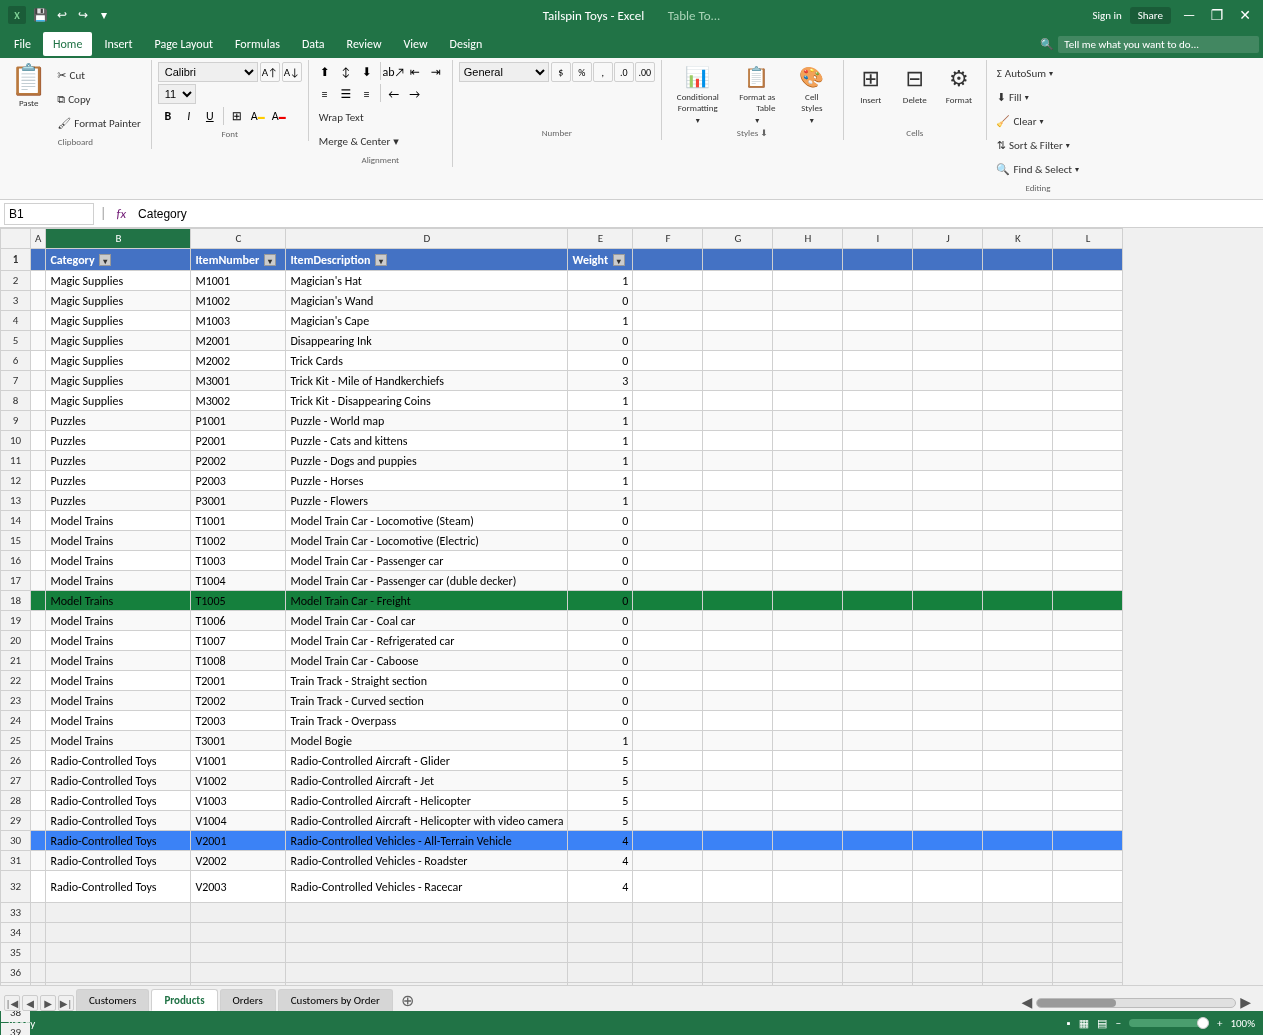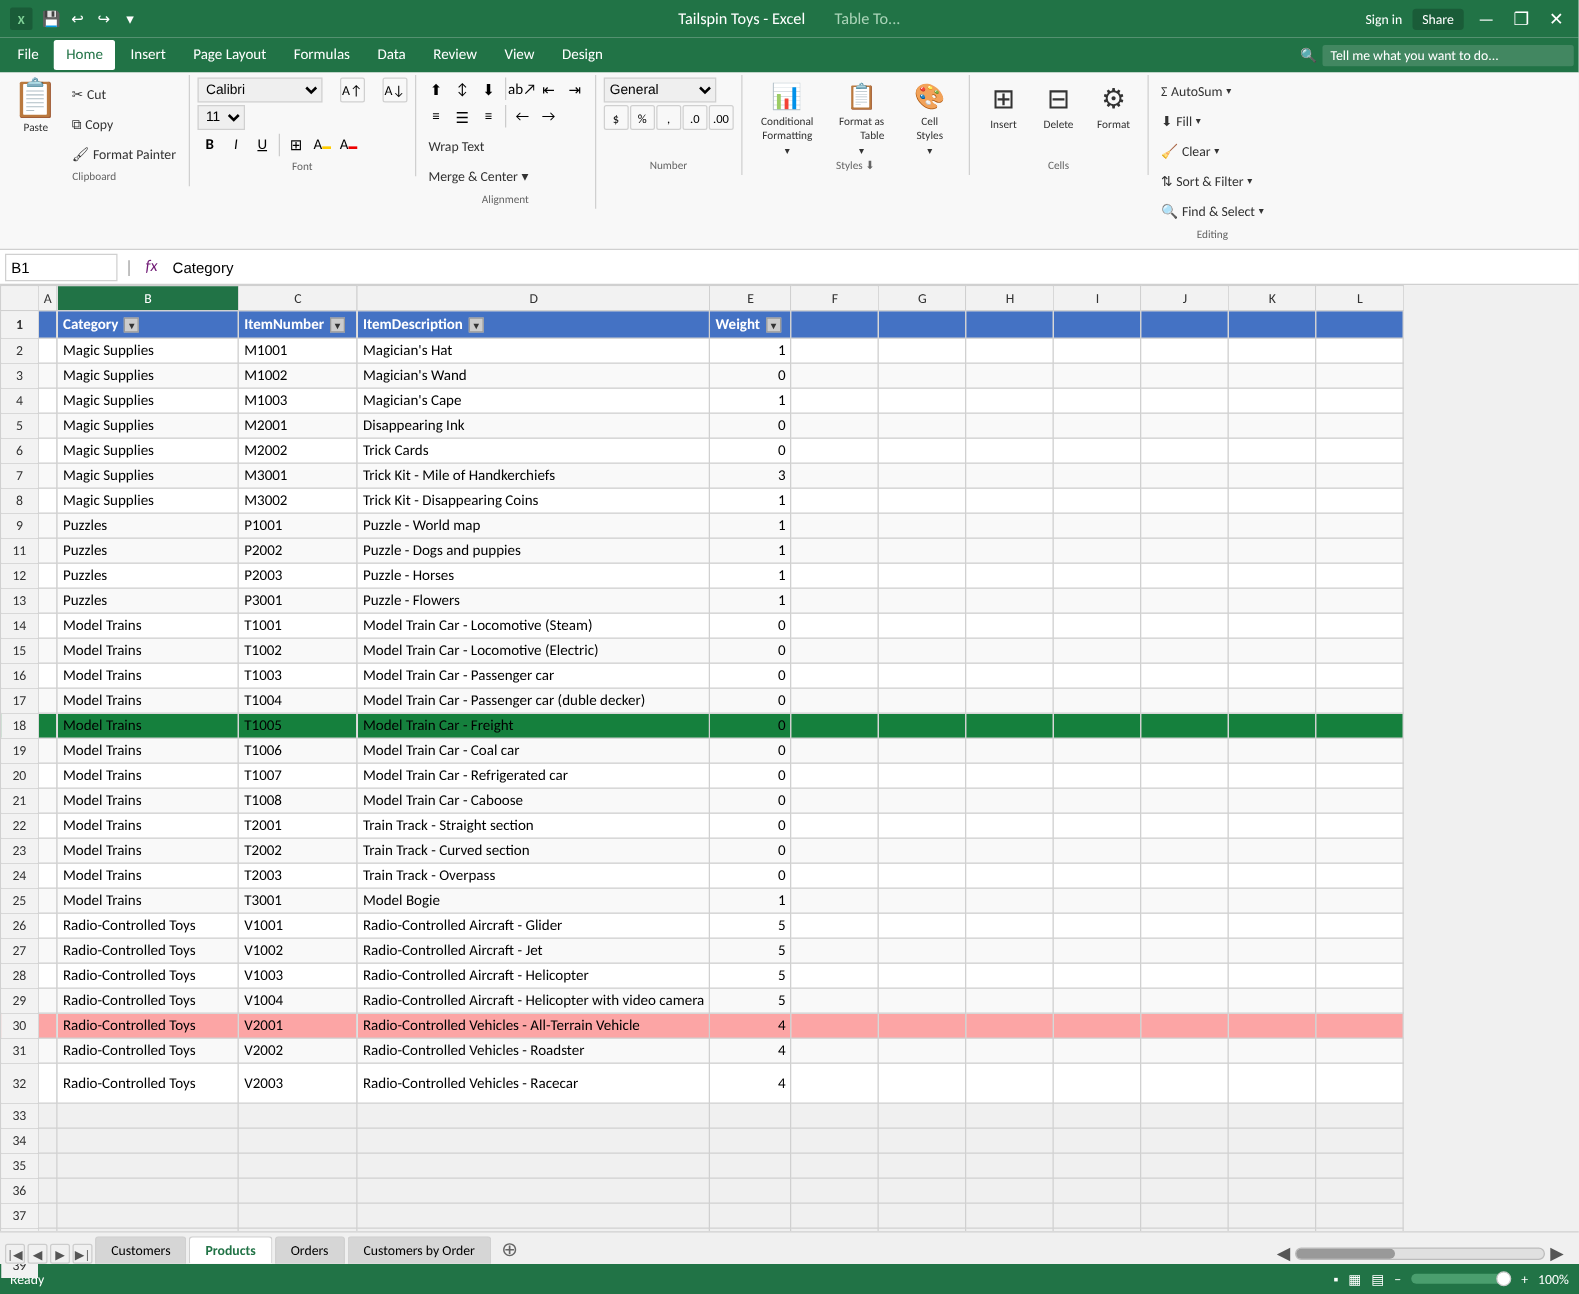"Calibri" .font-row { gap: 14px -> 2px }
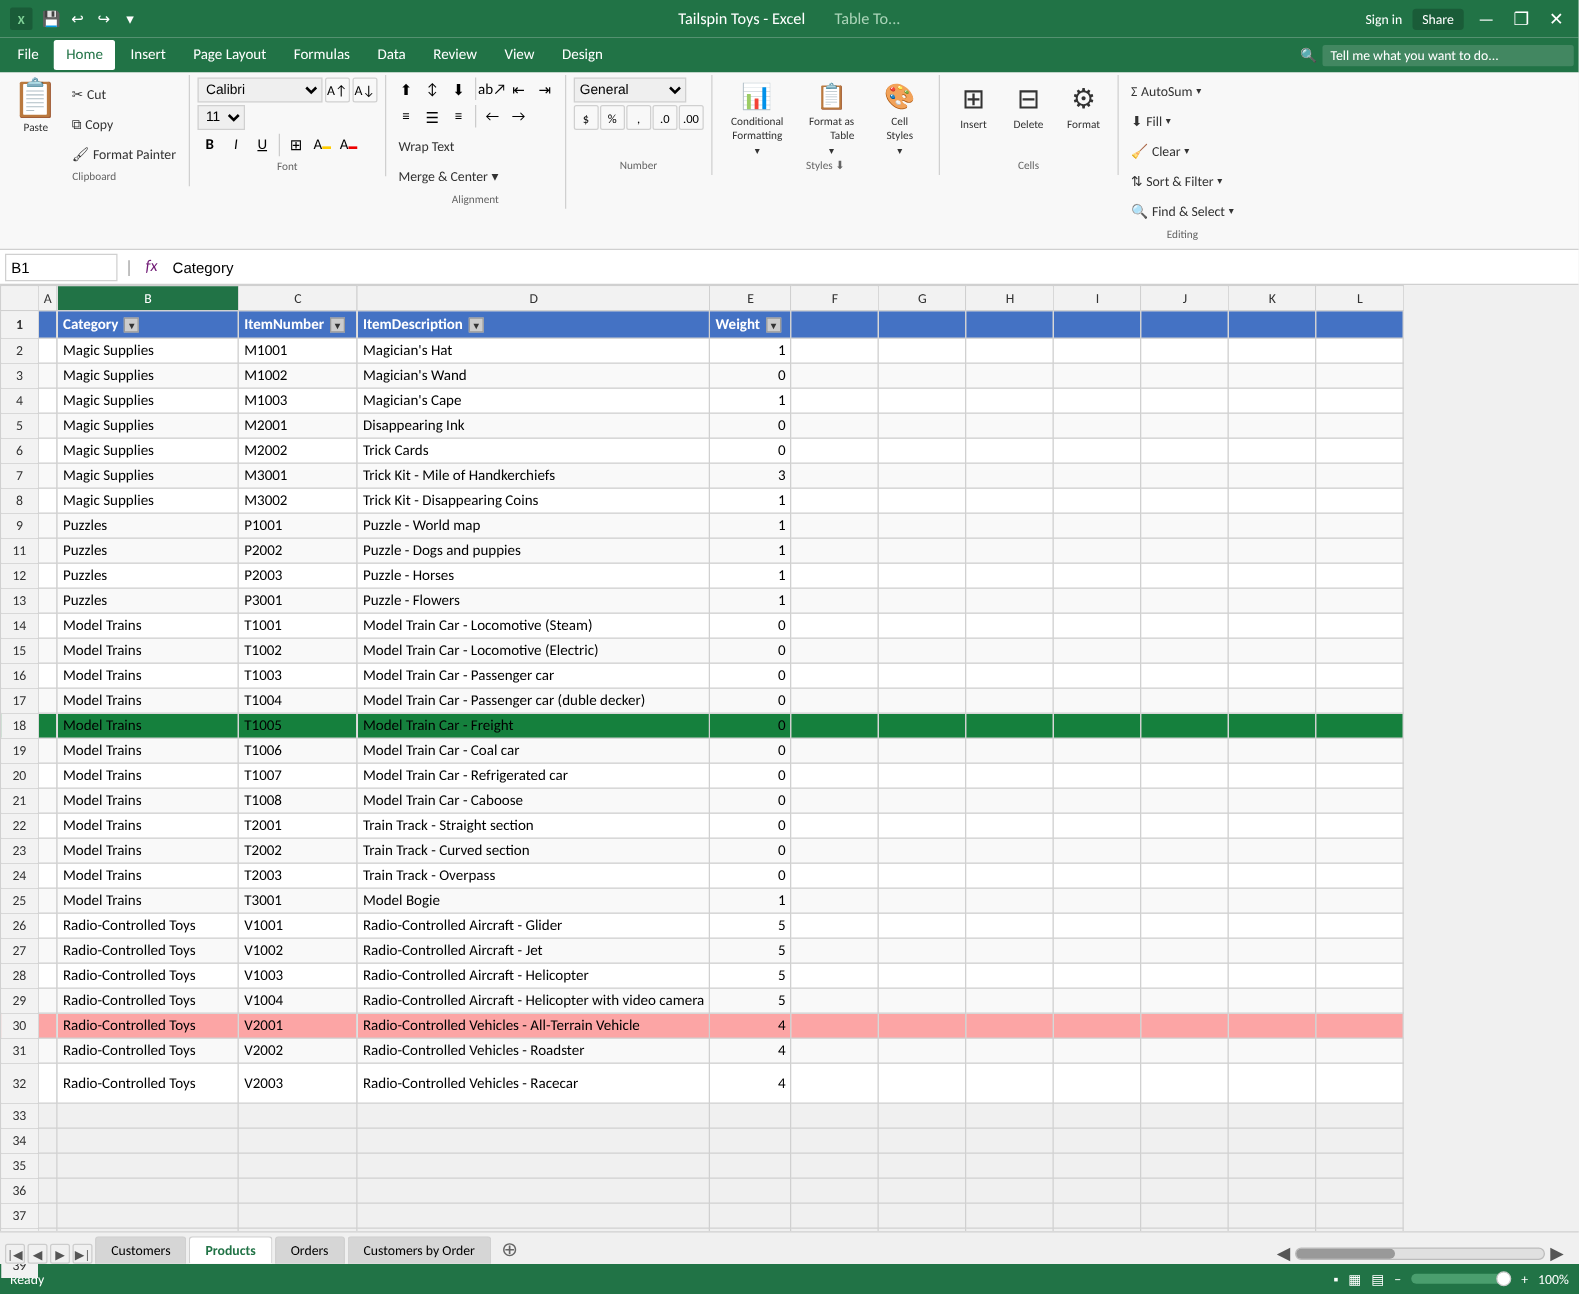"General" div.ribbon-group-content { flex-direction: column -> row }
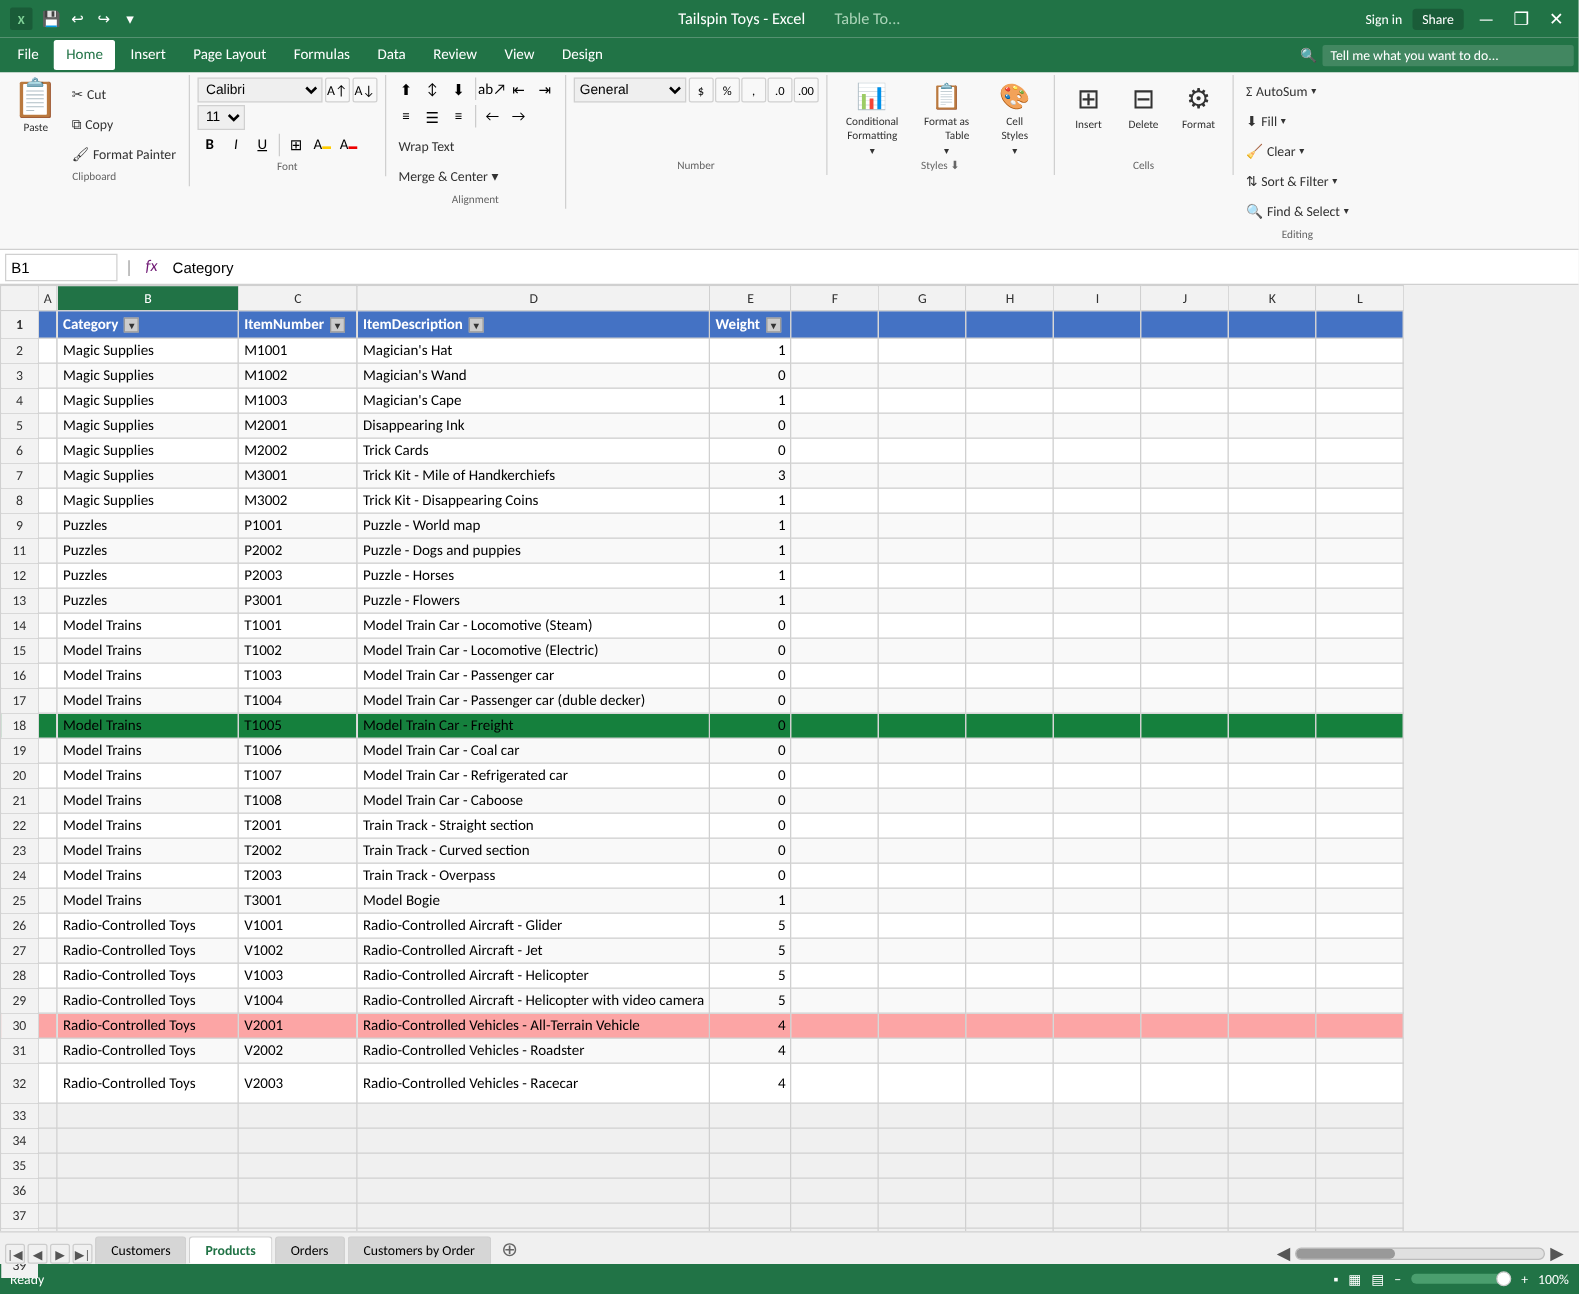"10" tr { html: none -> <tr> <td>10</td> <td></td> <td>Puzzles</td> <td>P2001</td> <td>Puzzle - Cats and kittens</td> <td>1</td> <td></td> <td></td> <td></td> <td></td> <td></td> <td></td> <td></td> </tr> }
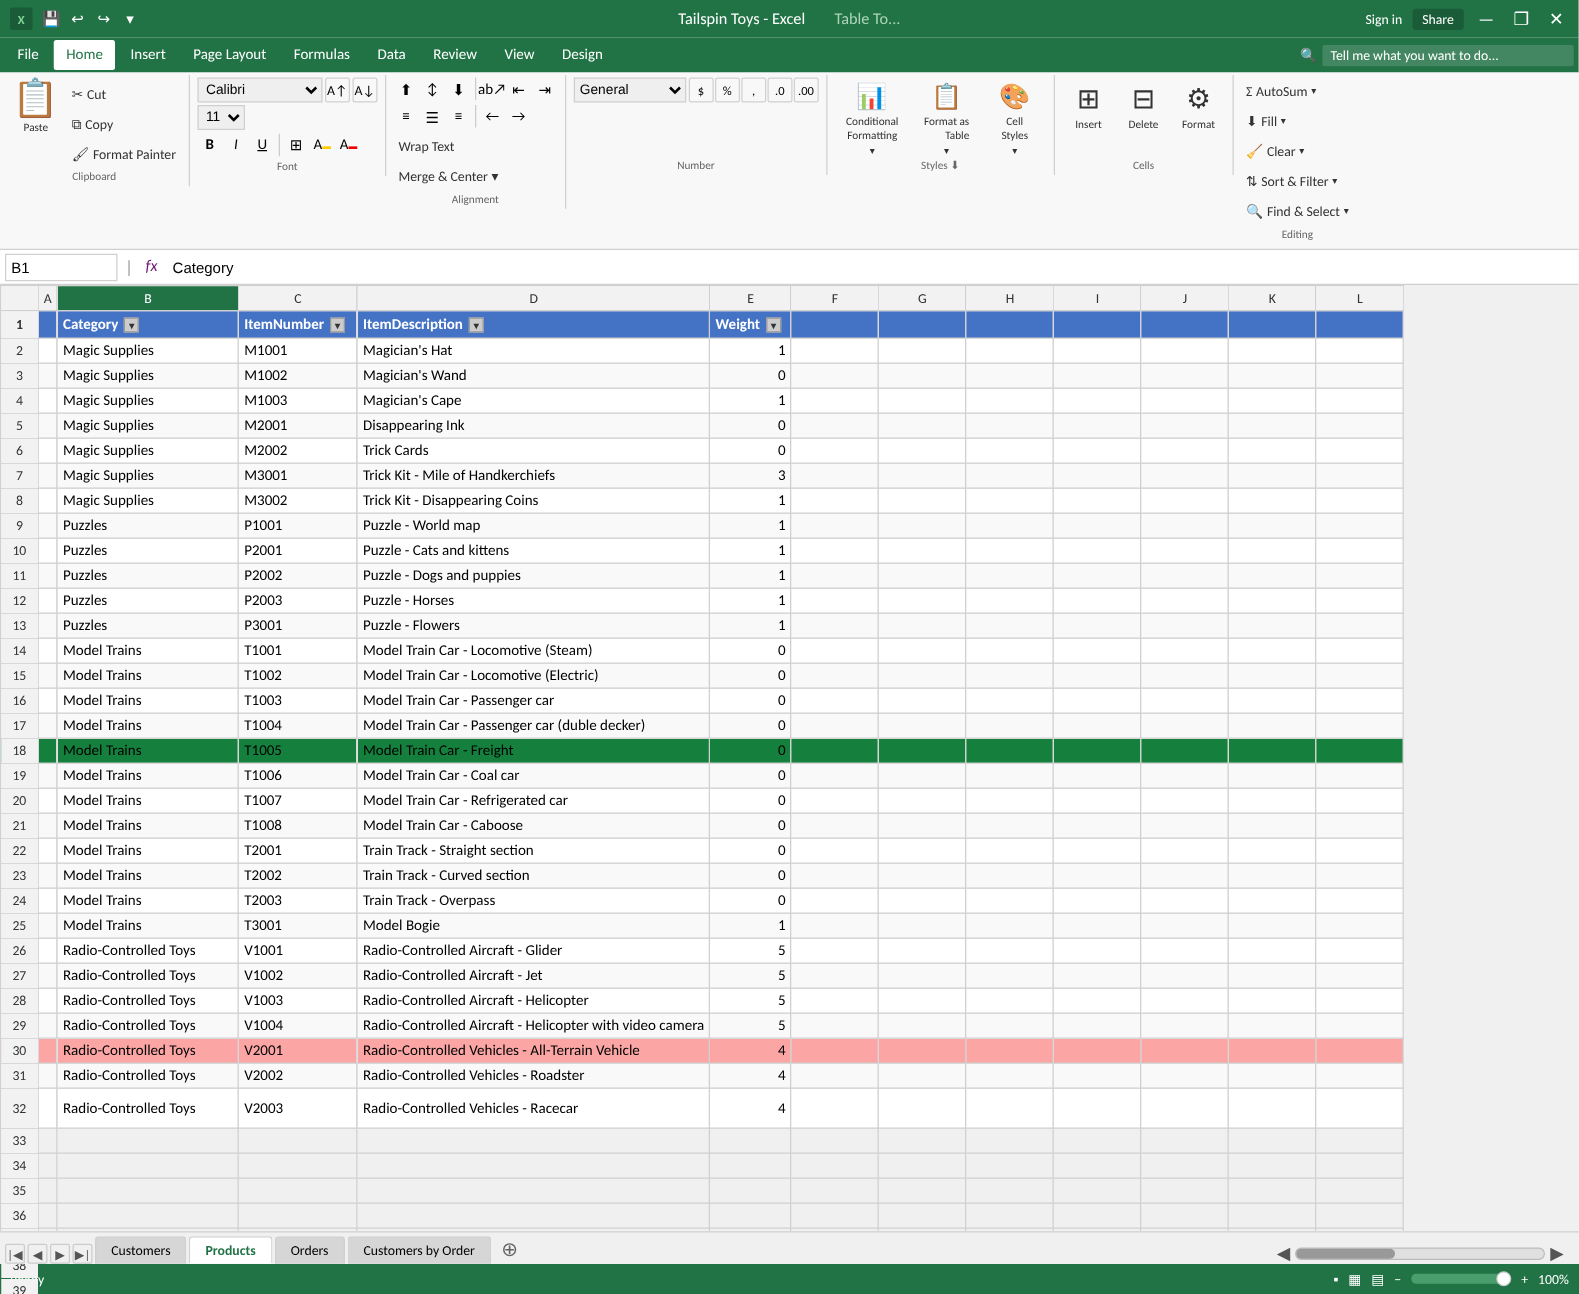"30" tr { background: #fca5a5 -> #3b82f6 }
